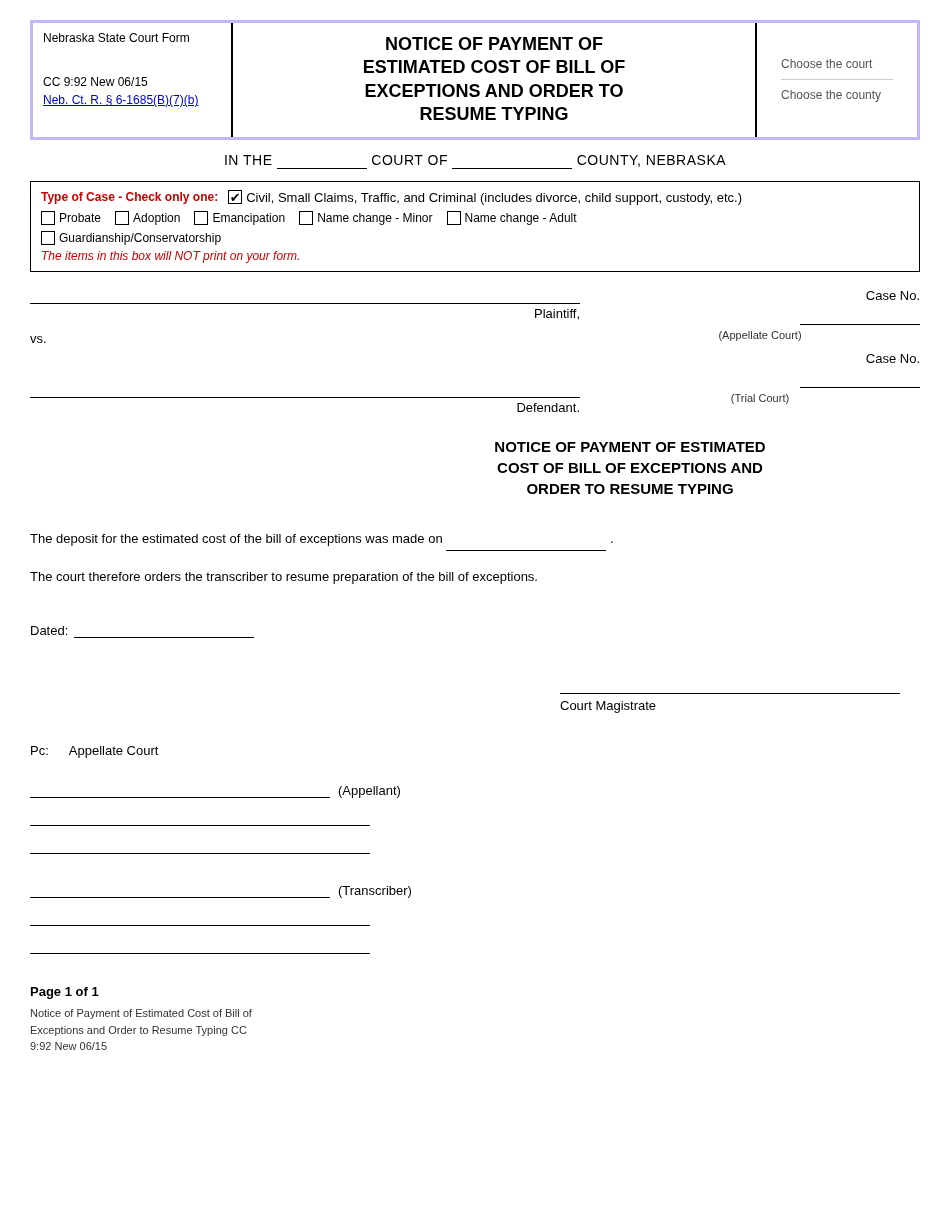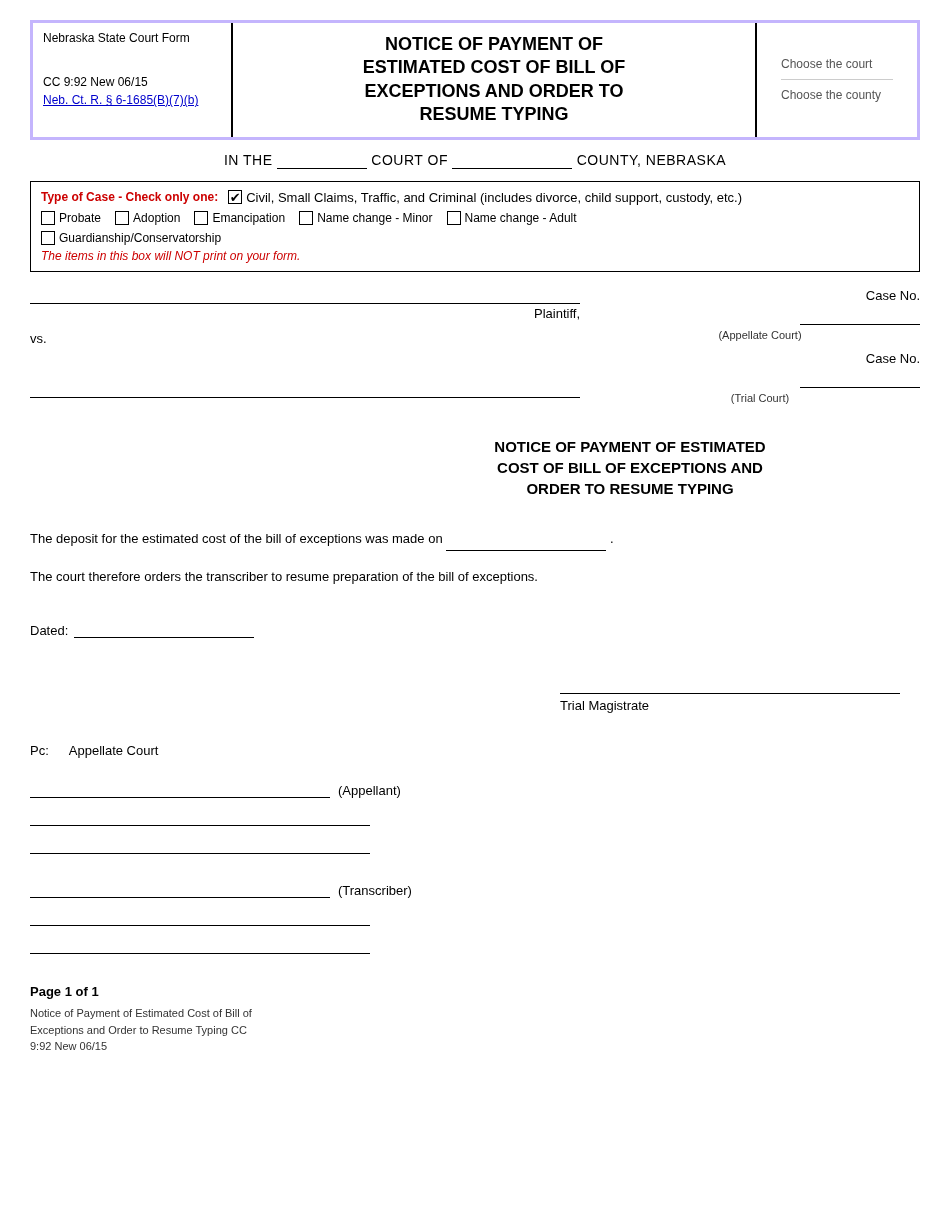"Defendant." div.defendant-label { html: none -> <div>Defendant.</div> }
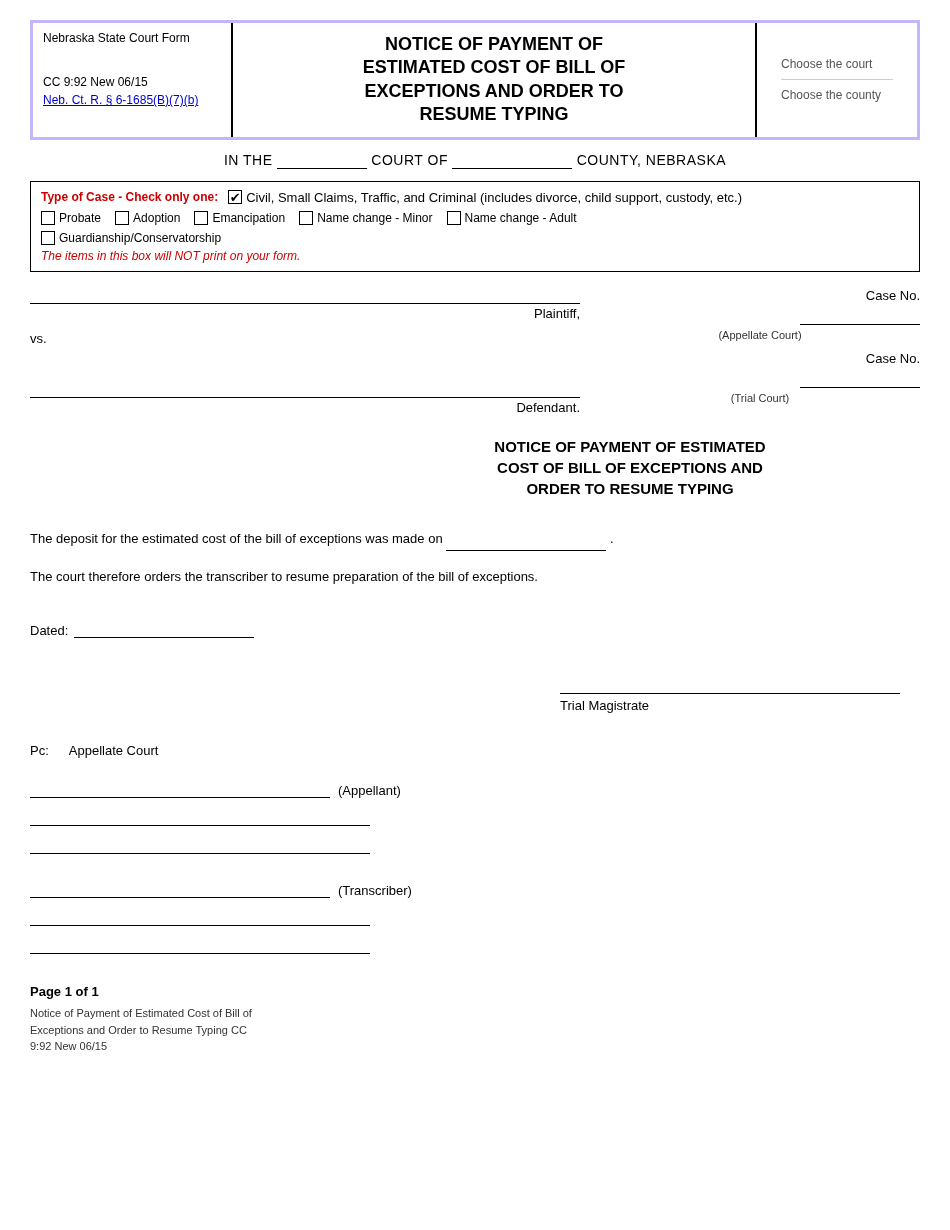"Trial Magistrate" div.signature-label { text: Trial -> Court }
